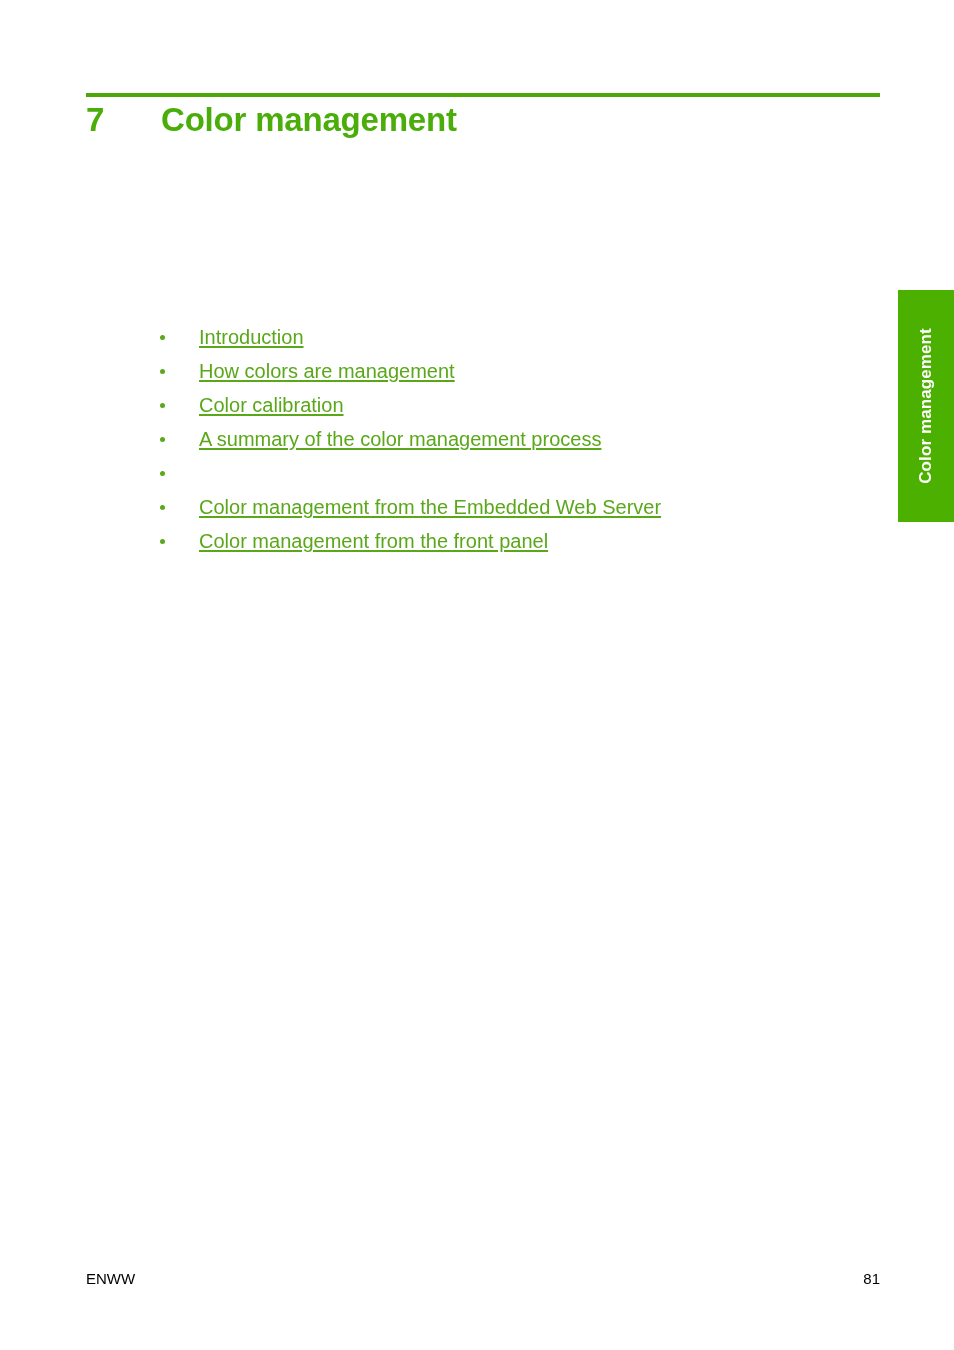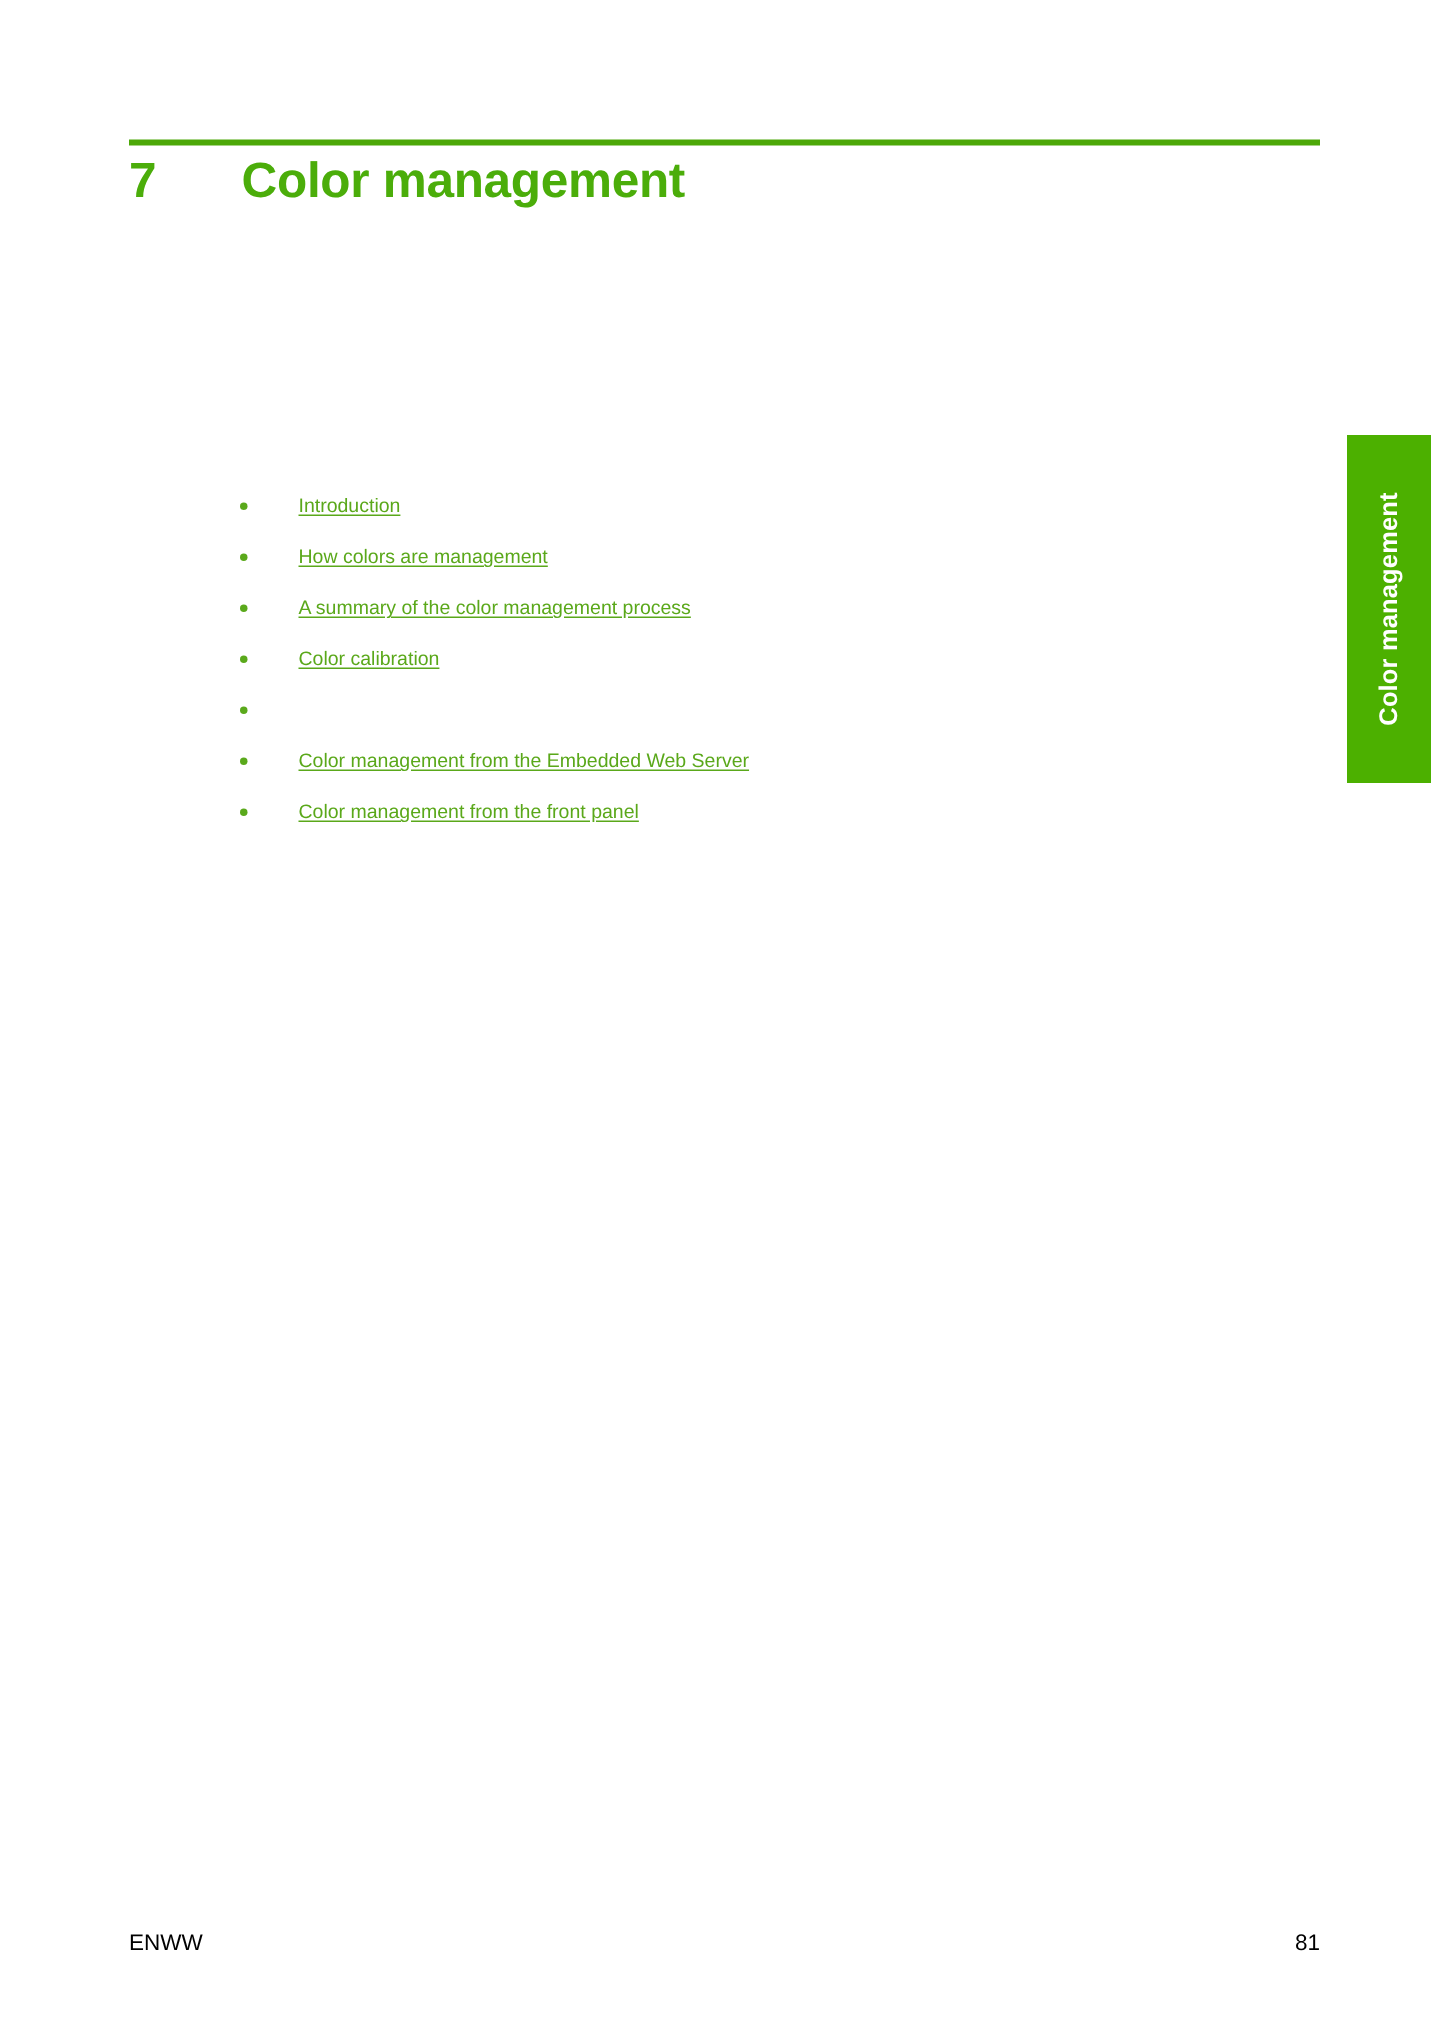"Introduction" .toc-link { font-size: 13px -> 20px }
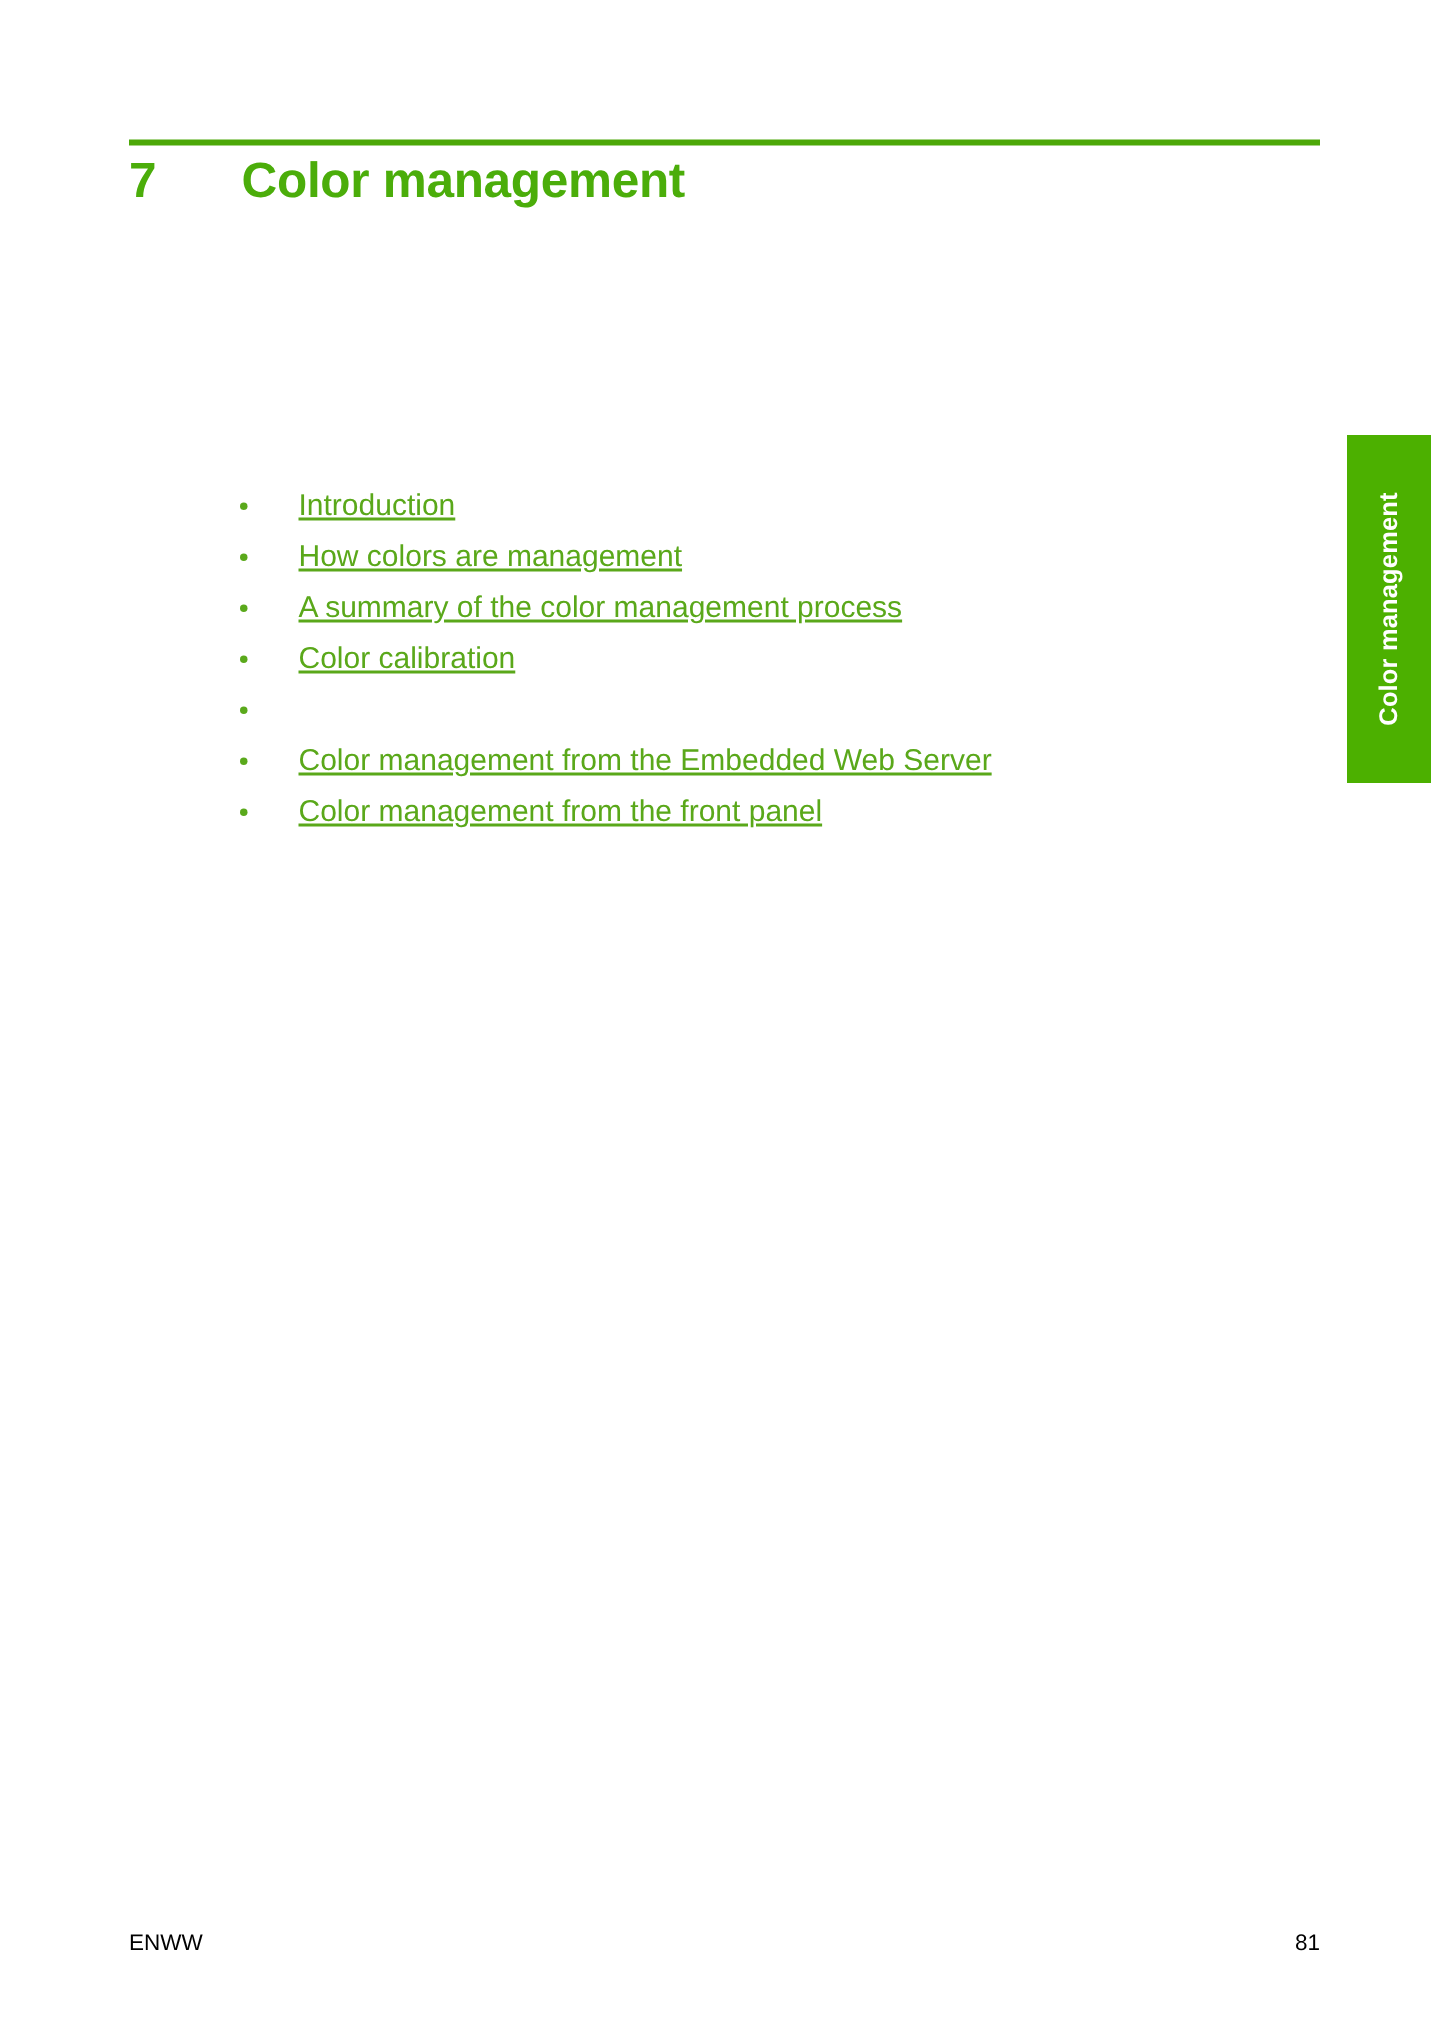"A summary of the color" li.toc-item { order: before "Color calibration" -> after "Color calibration" }
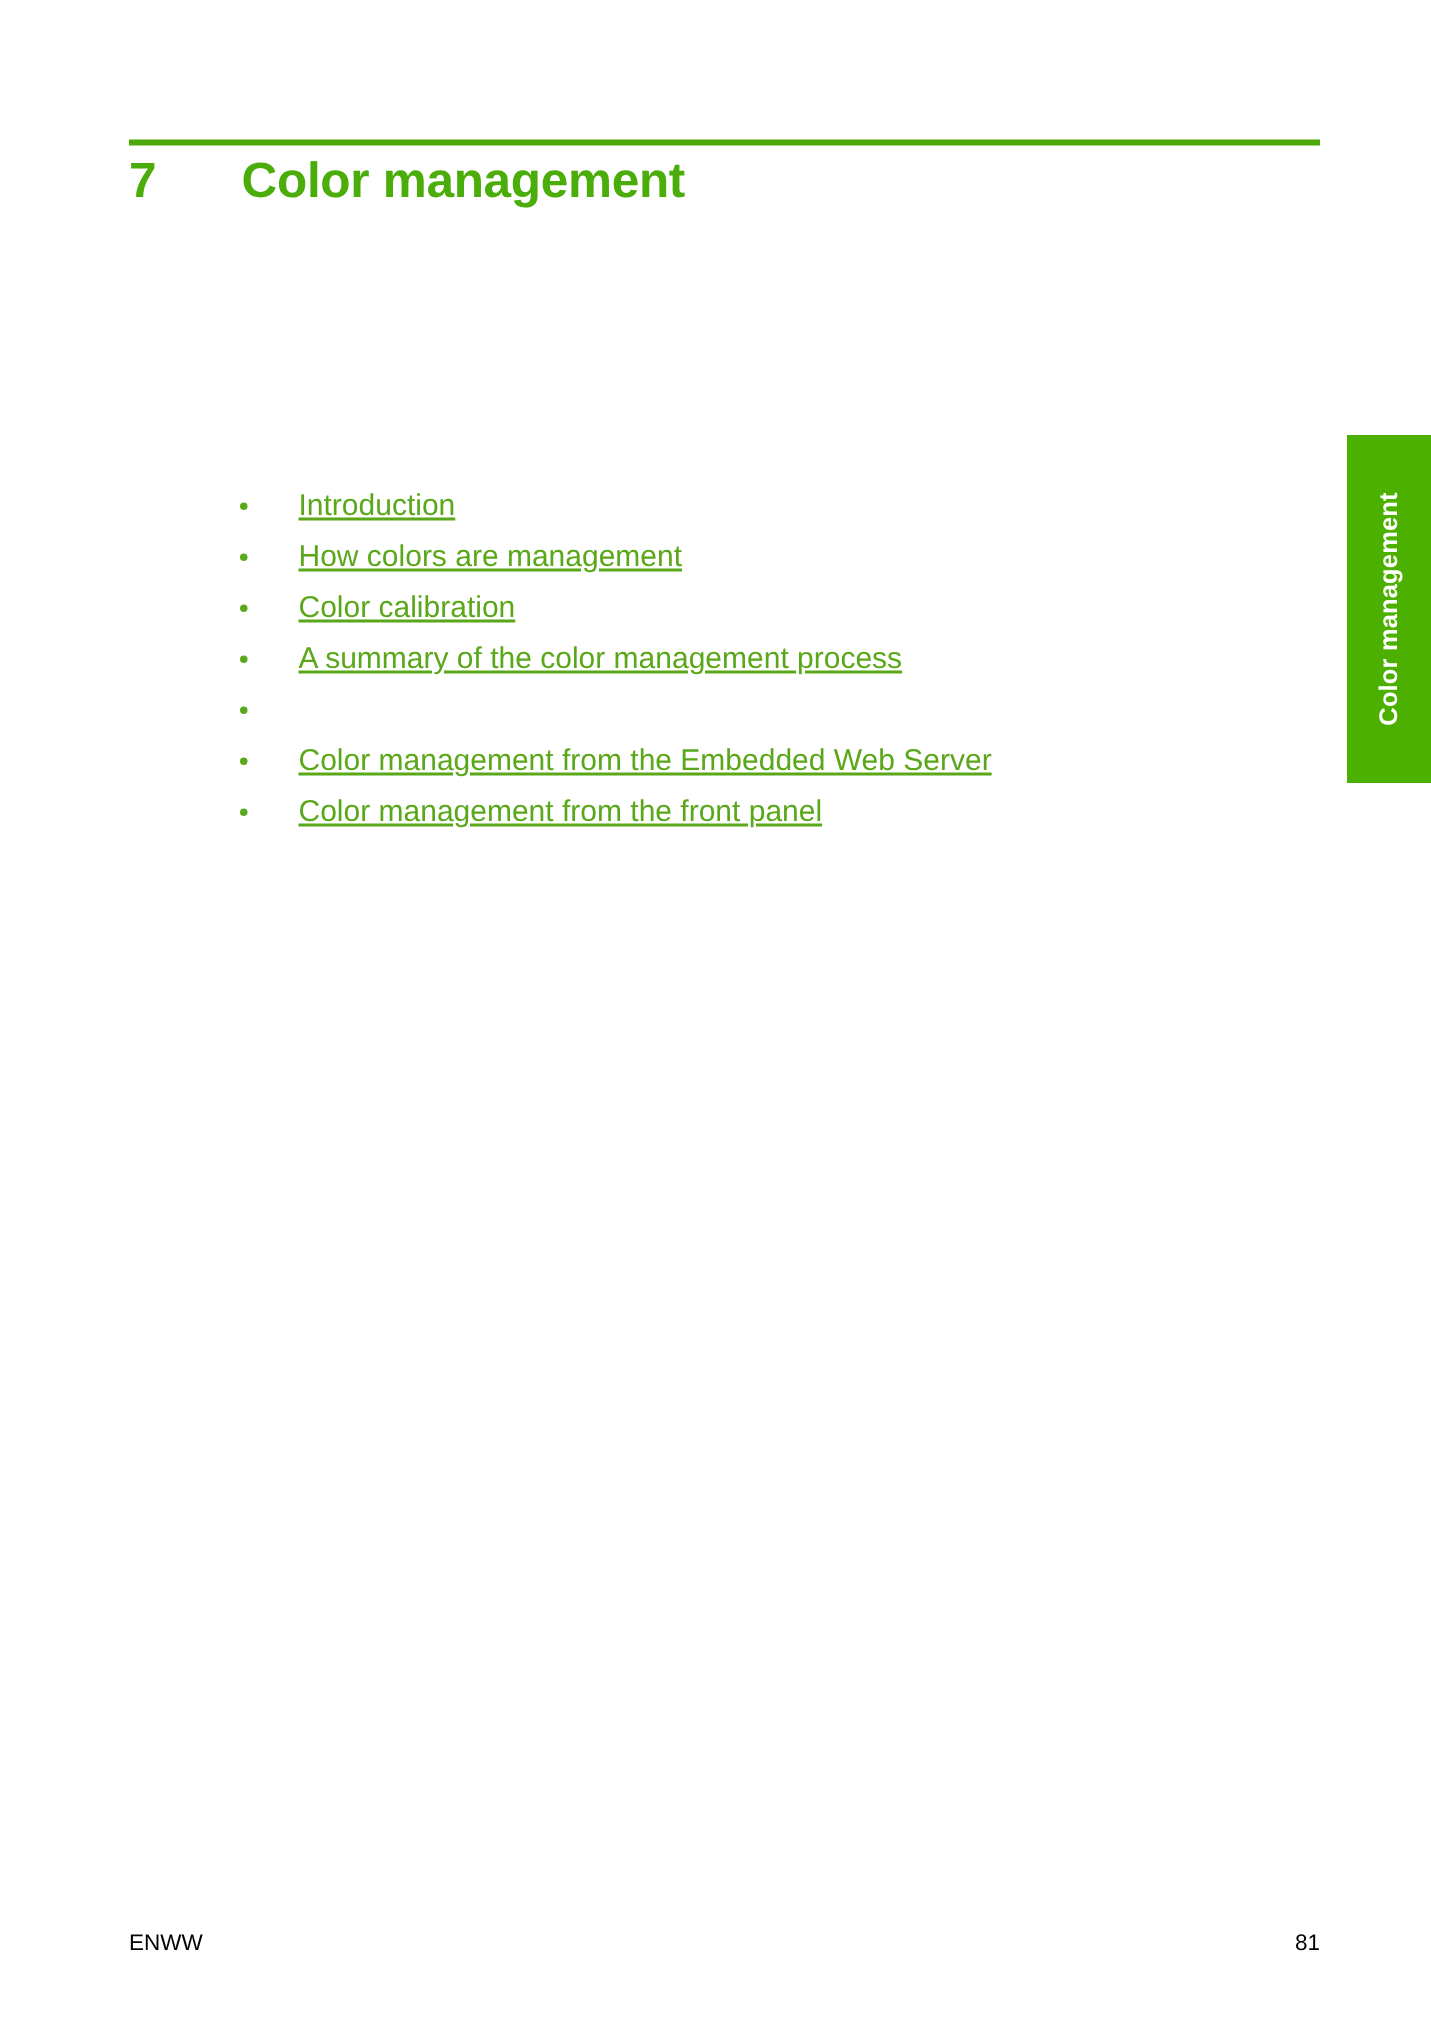"ENWW" .footer-left { margin-top: 17px -> none }
